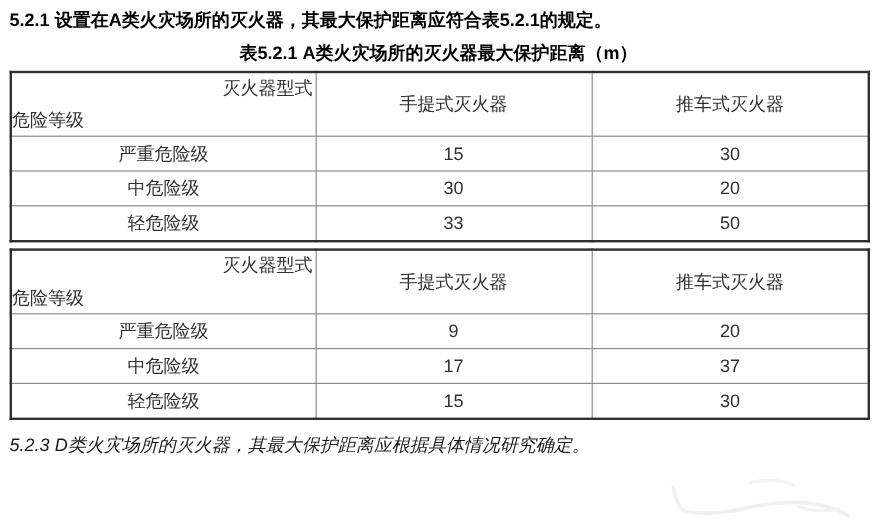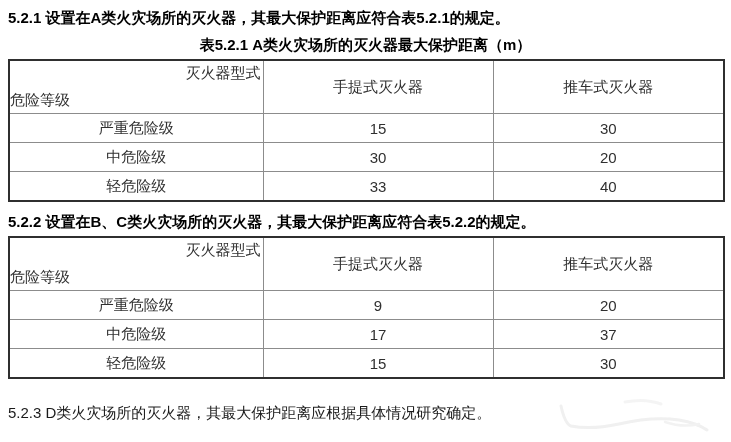"40" td { text: 40 -> 50 }
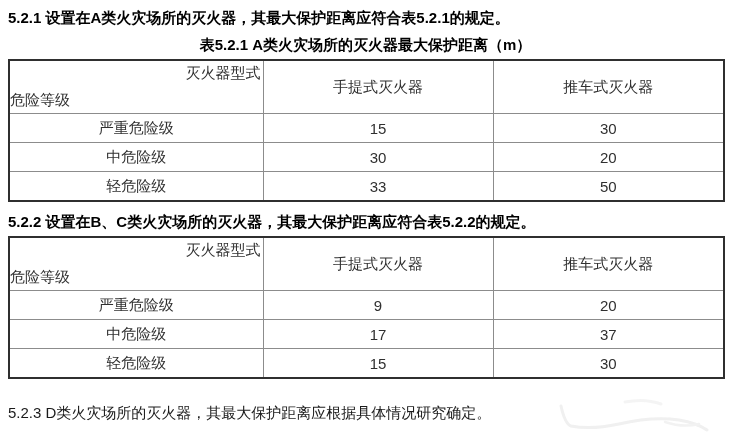"5.2.2" p.clause { html: <p>5.2.2 设置在B、C类火灾场所的灭火器，其最大保护距离应符合表5.2.2的规定。</p> -> none }
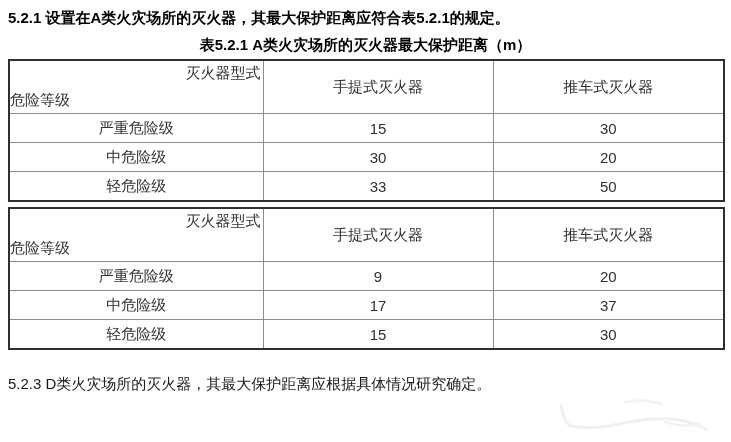"5.2.3 D类火灾场所的灭火器，其最大保护距离应根据具体情况研究确定。" .clause-523 { font-style: none -> italic; margin-top: 25px -> 13px }
